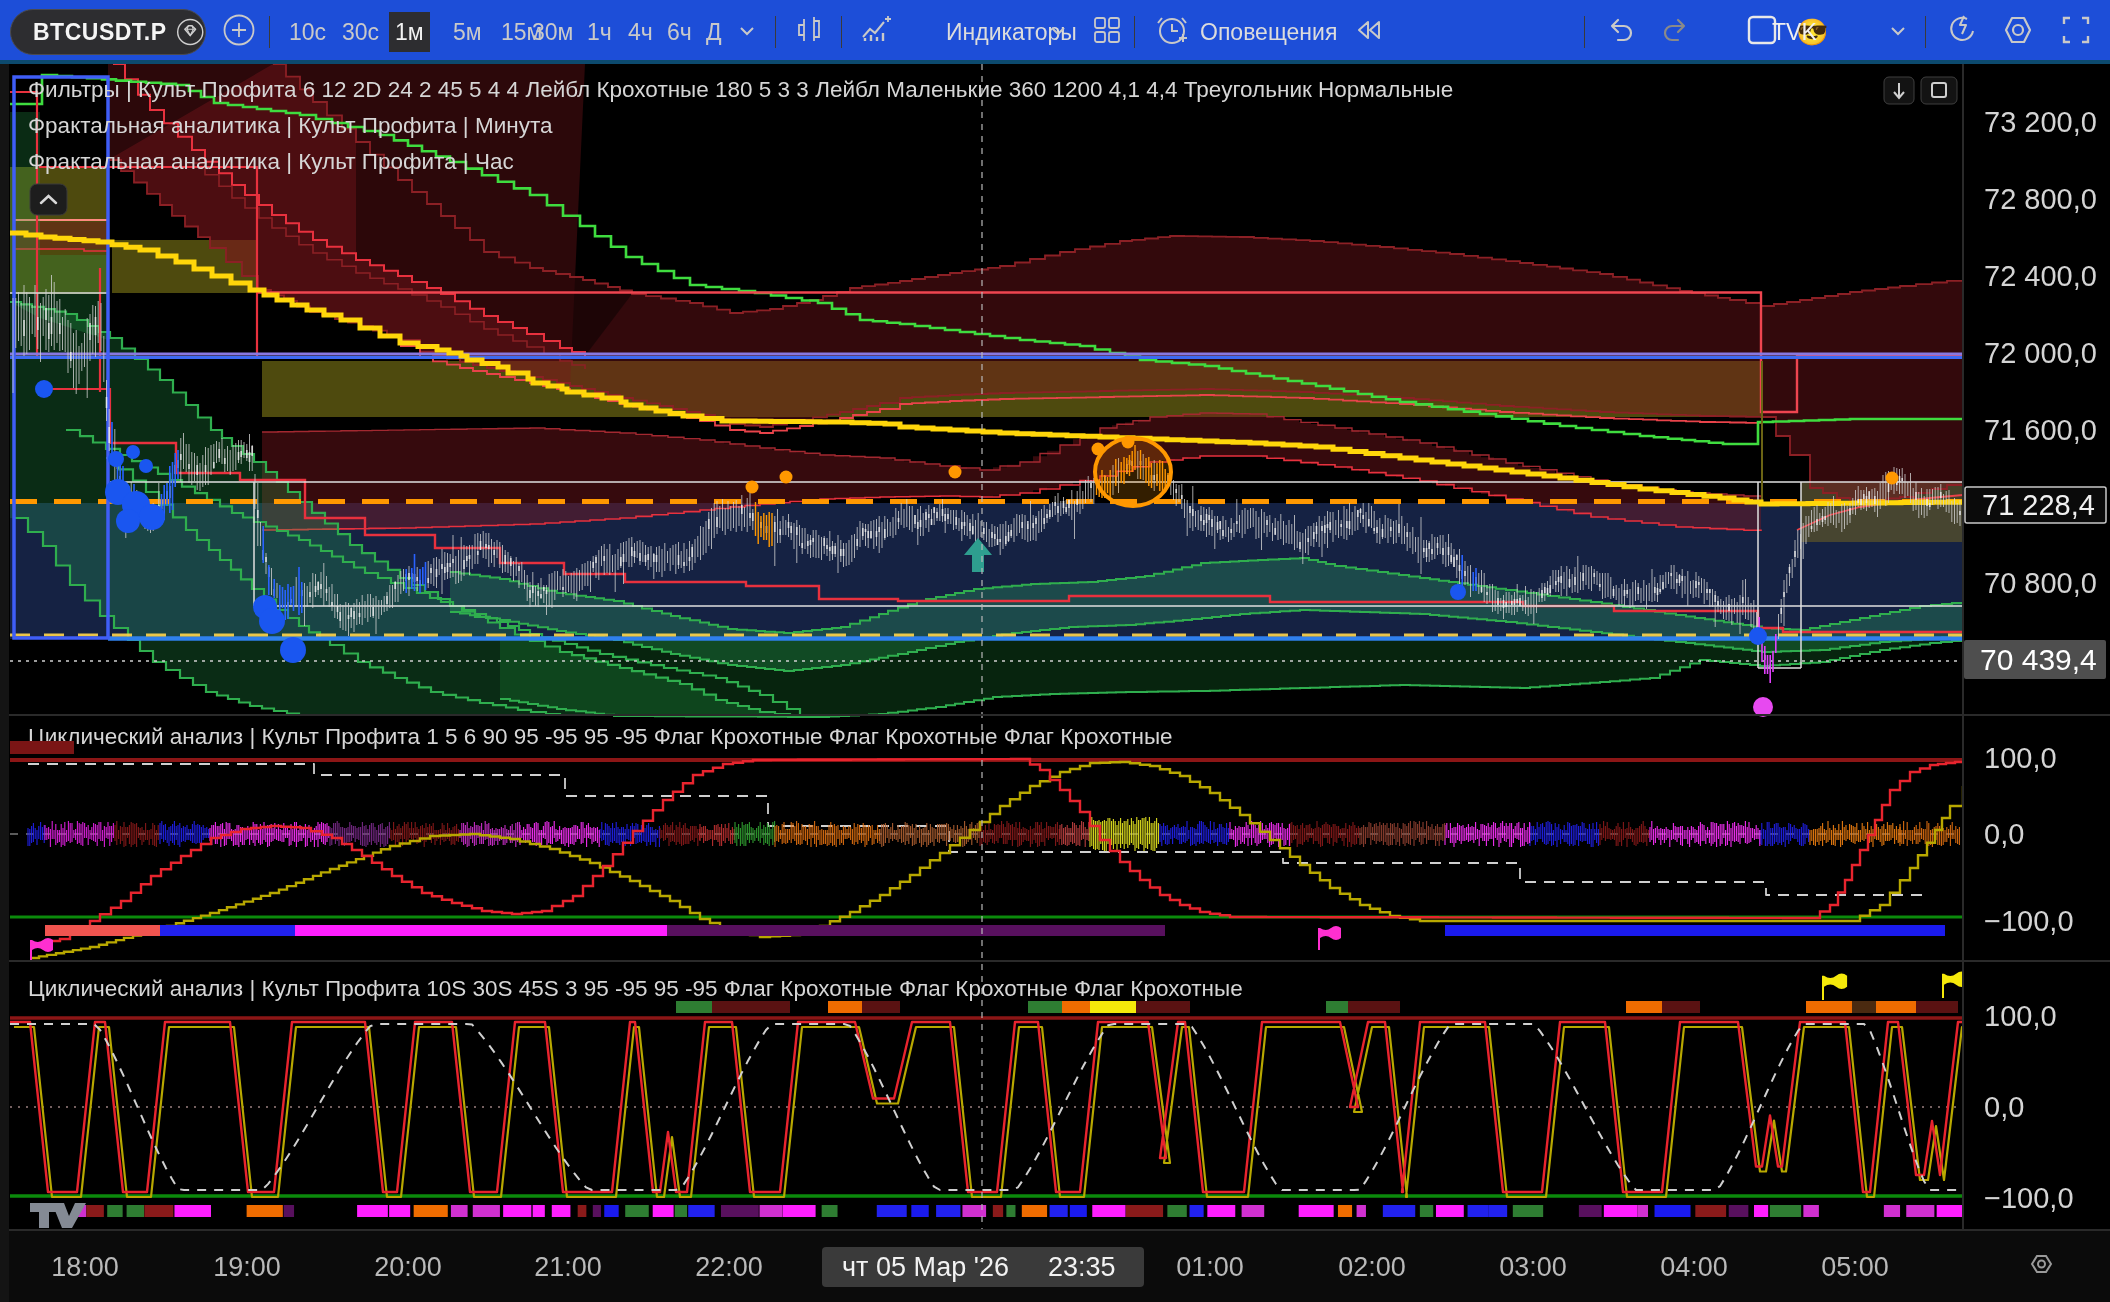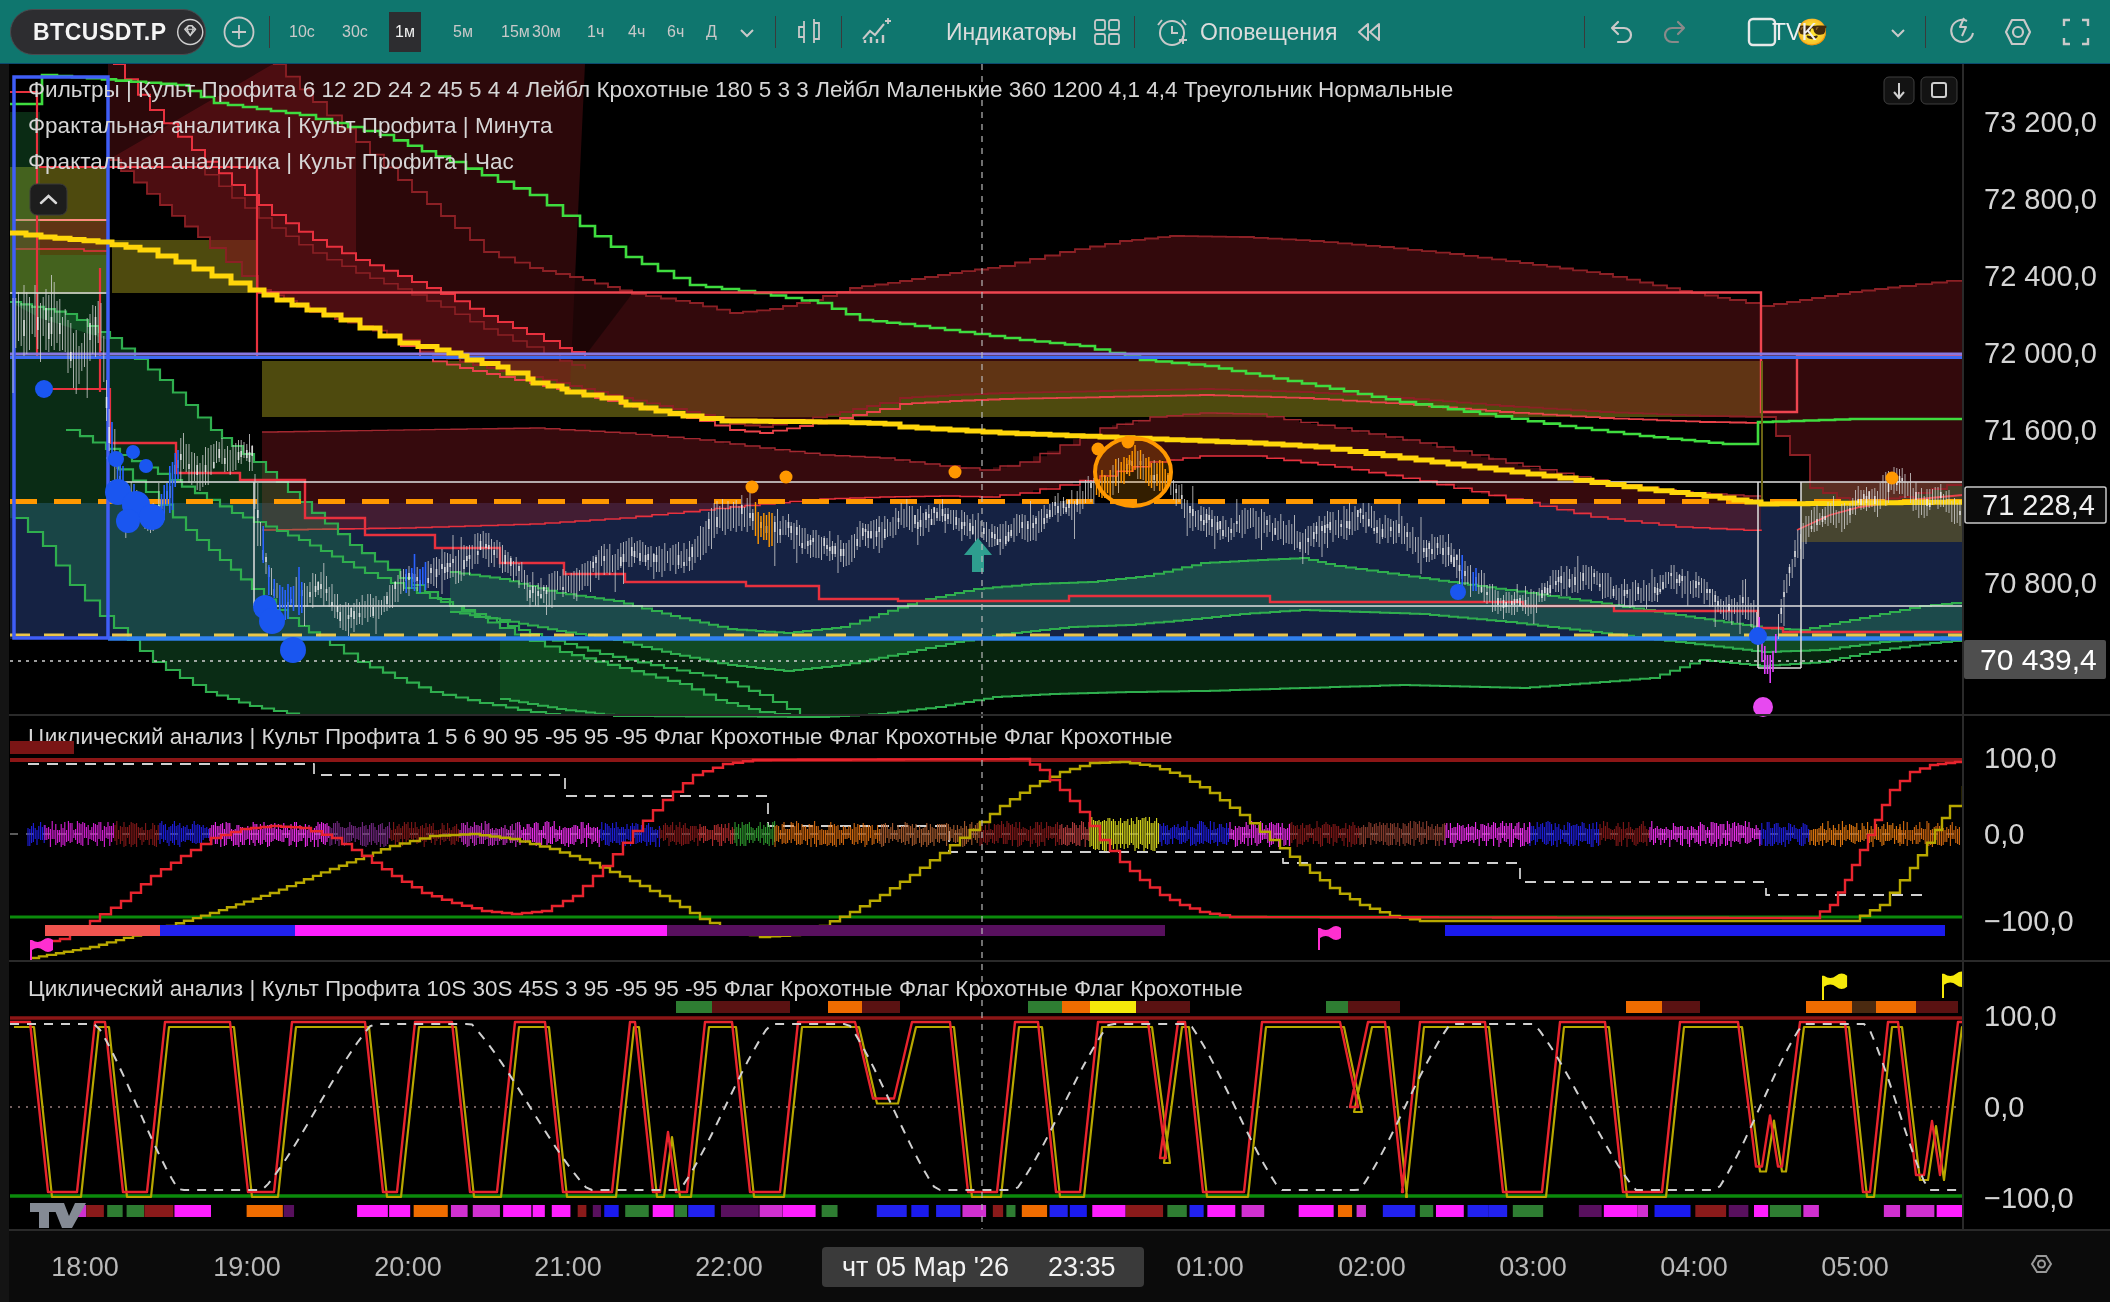"BTCUSDT.P" #tb { background: #0f766e -> #1d4ed8; border-bottom: 1px solid #0c4a6e -> 4px solid #0c4a6e }
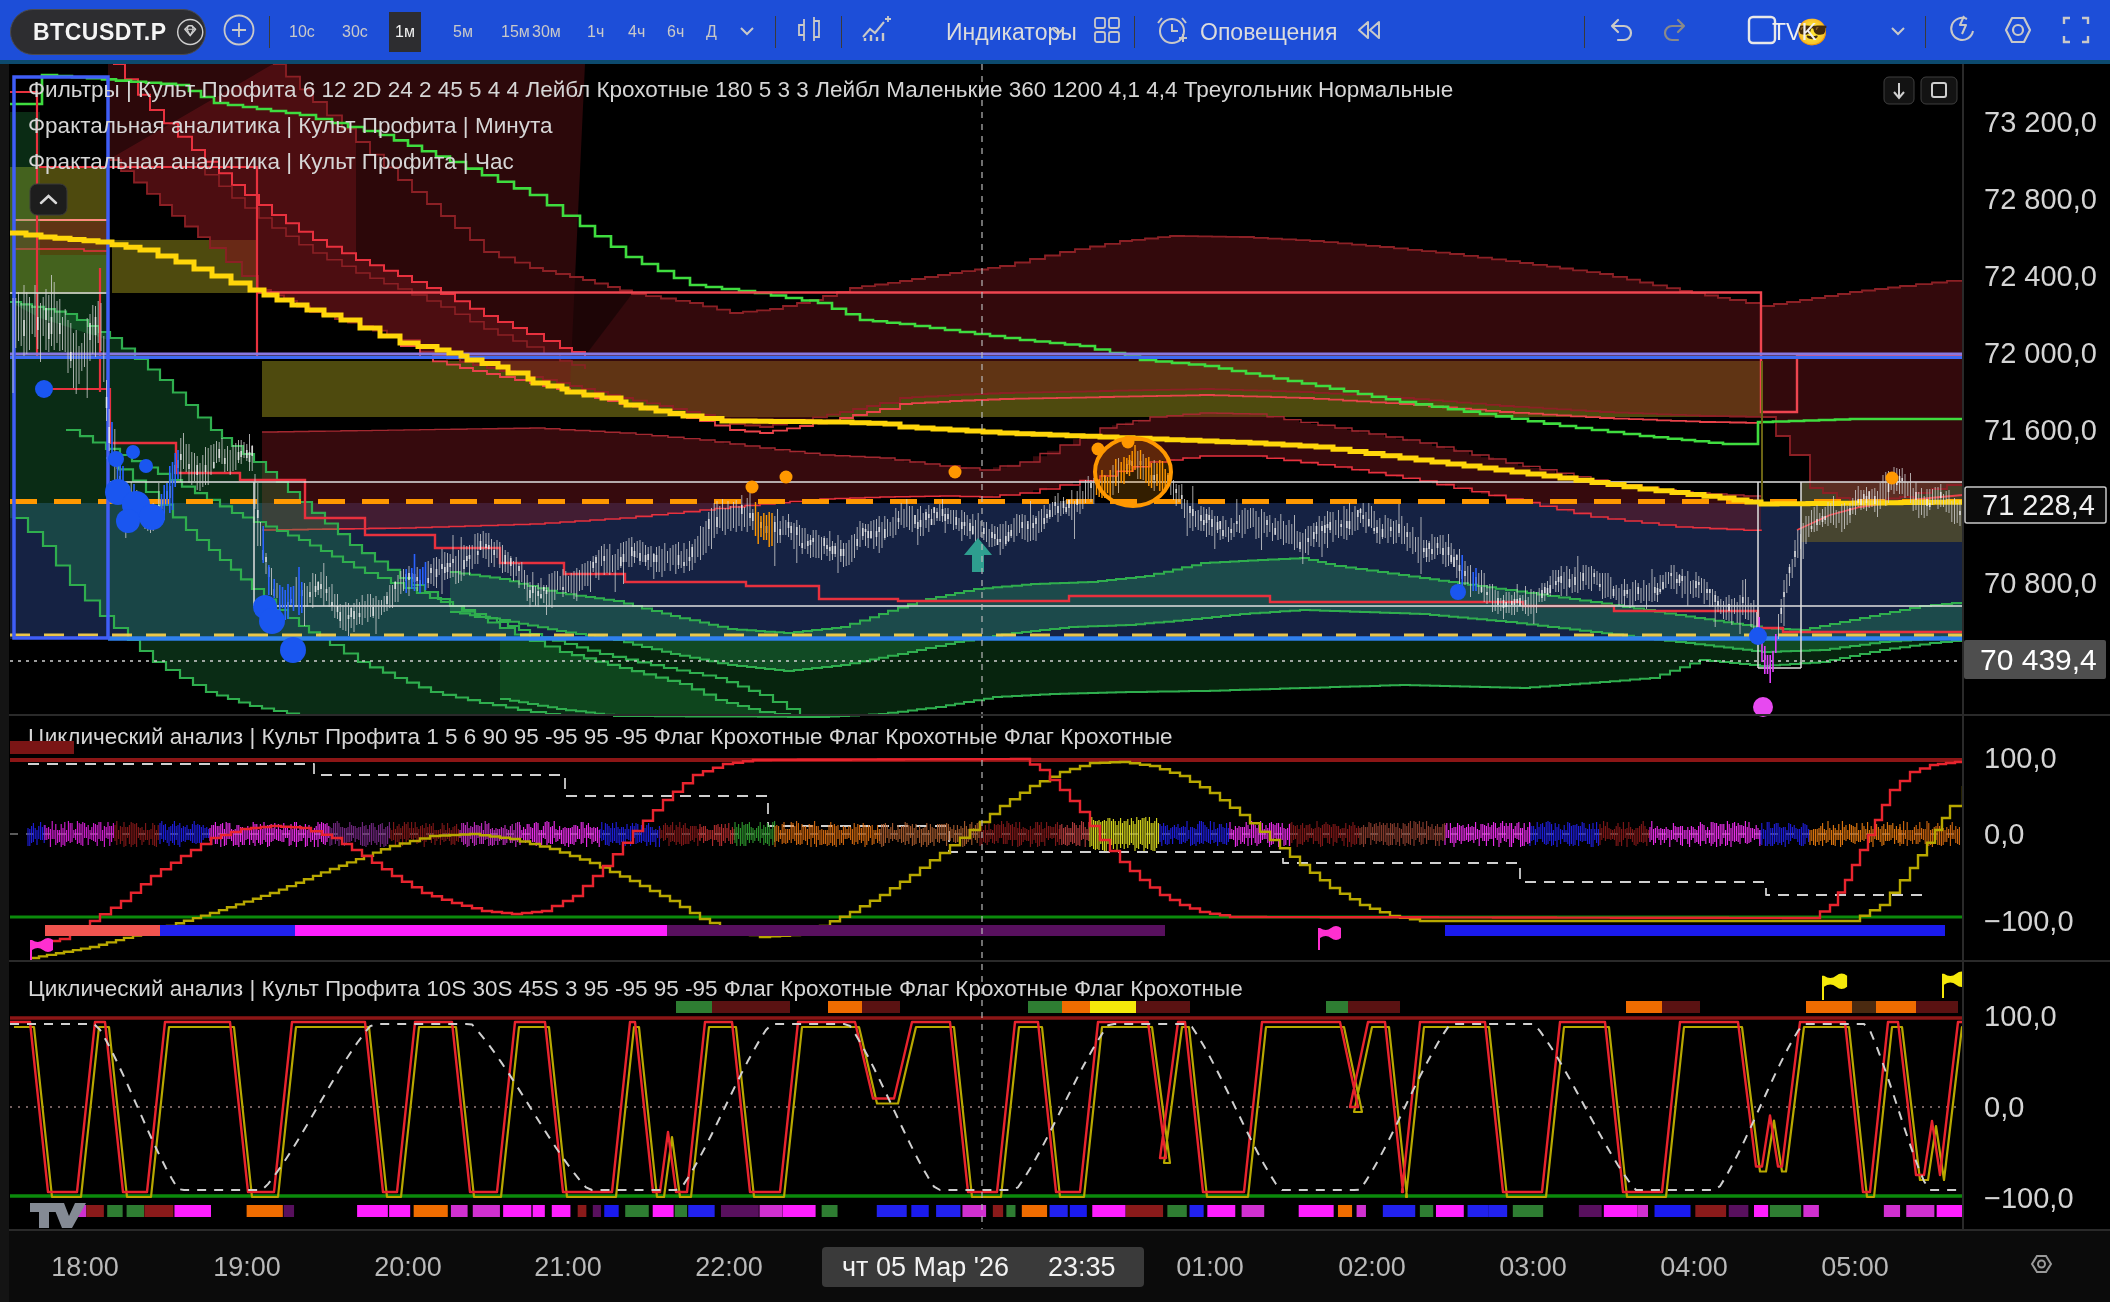"10с" #tb .tfb { font-size: 16px -> 23px }
